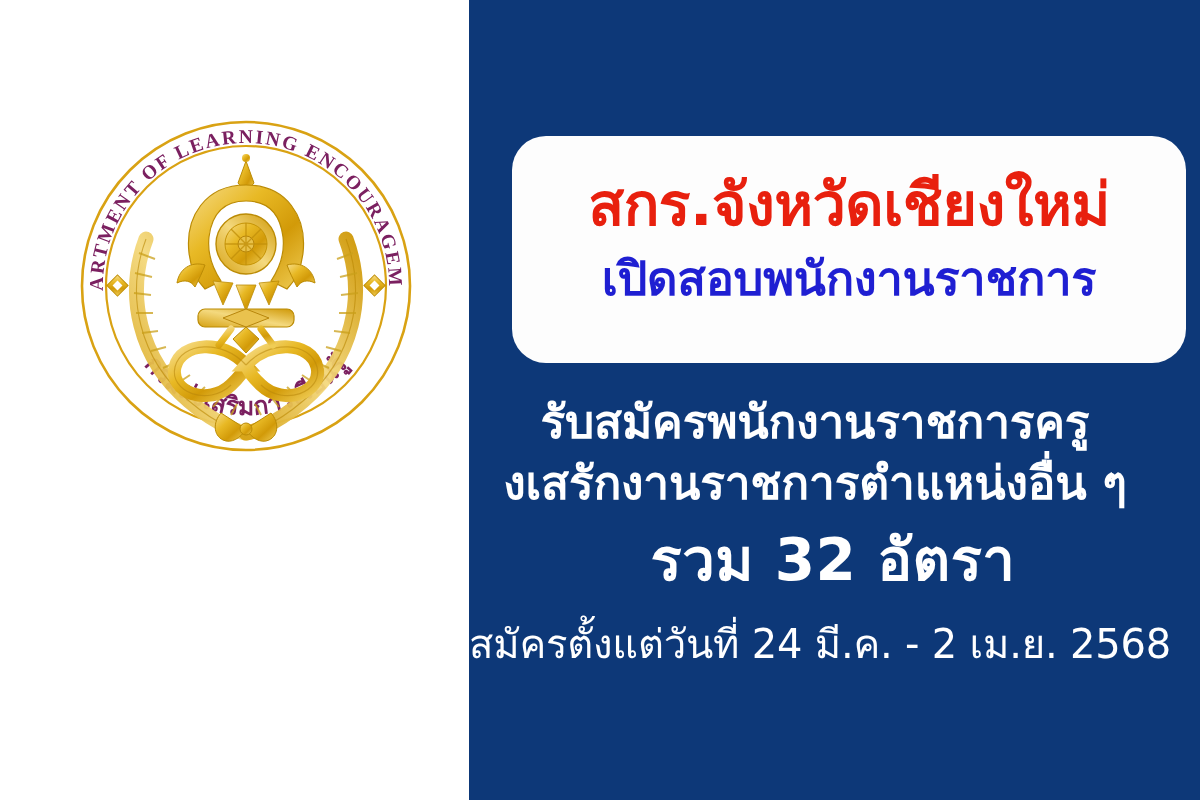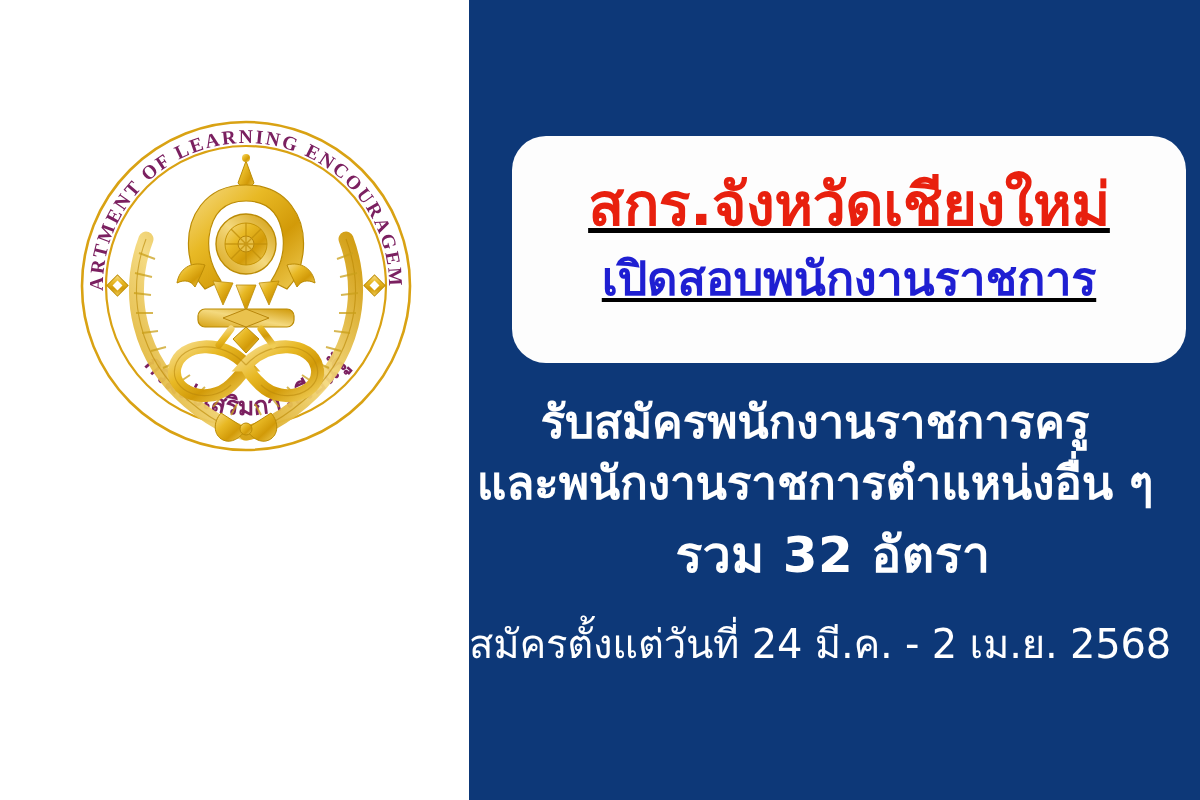"สกร.จังหวัดเชียงใหม่" .title-card { text-decoration: underline -> none }
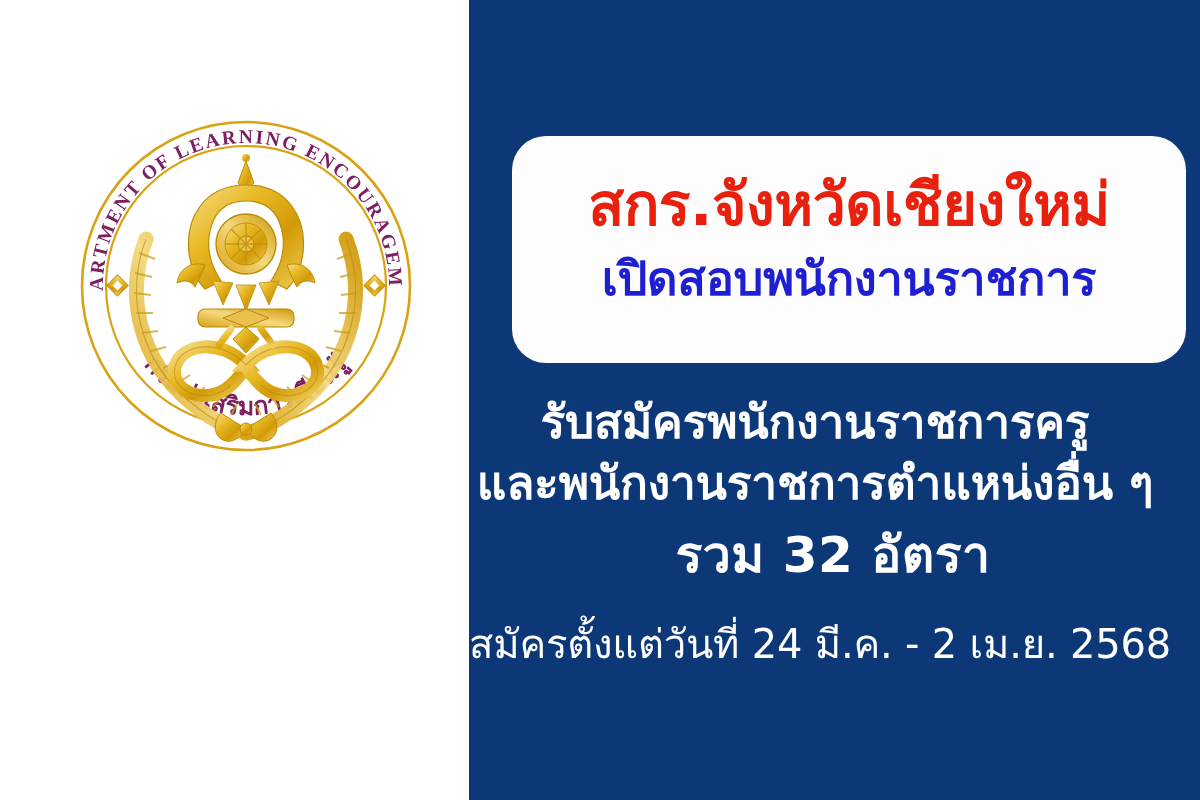"และพนักงานราชการตำแหน่งอื่น ๆ" div.body-line { text: และพนักงานราชการตำแหน่งอื่น -> งเสรักงานราชการตำแหน่งอื่น }
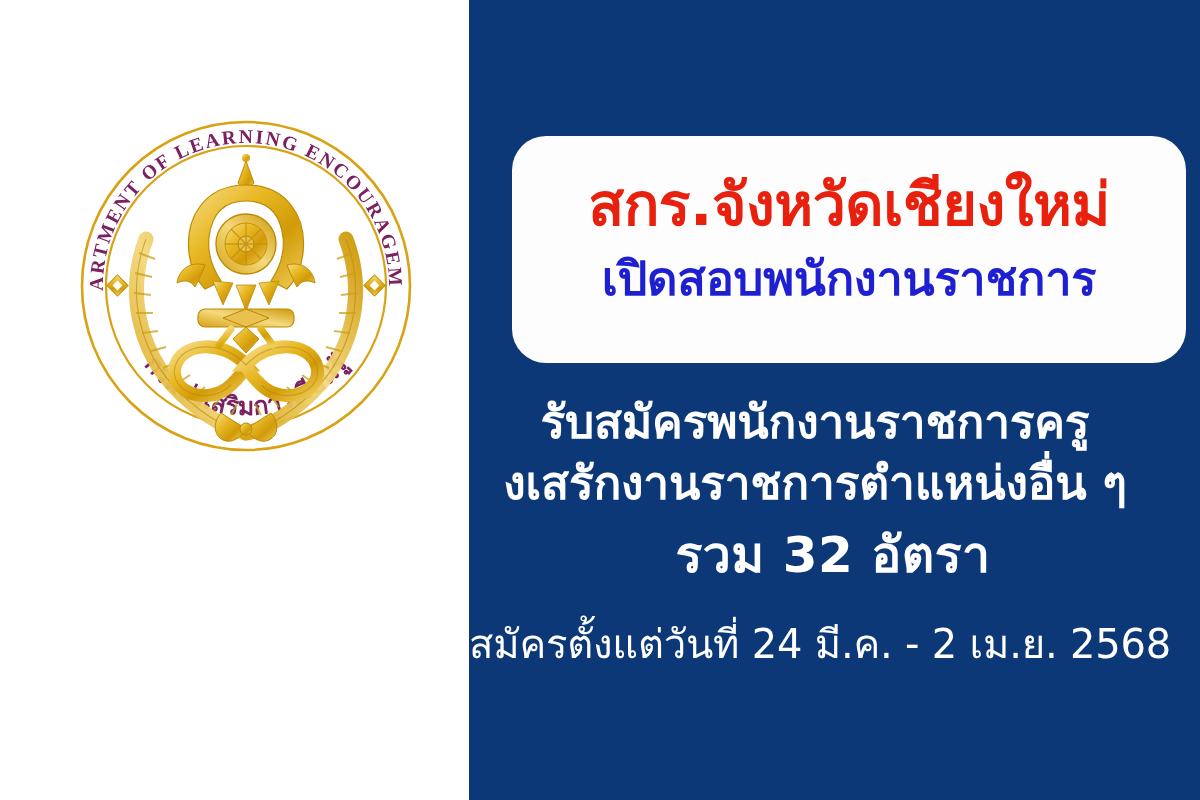"รวม 32 อัตรา" .body-line.l3 { font-size: 50px -> 58px }
